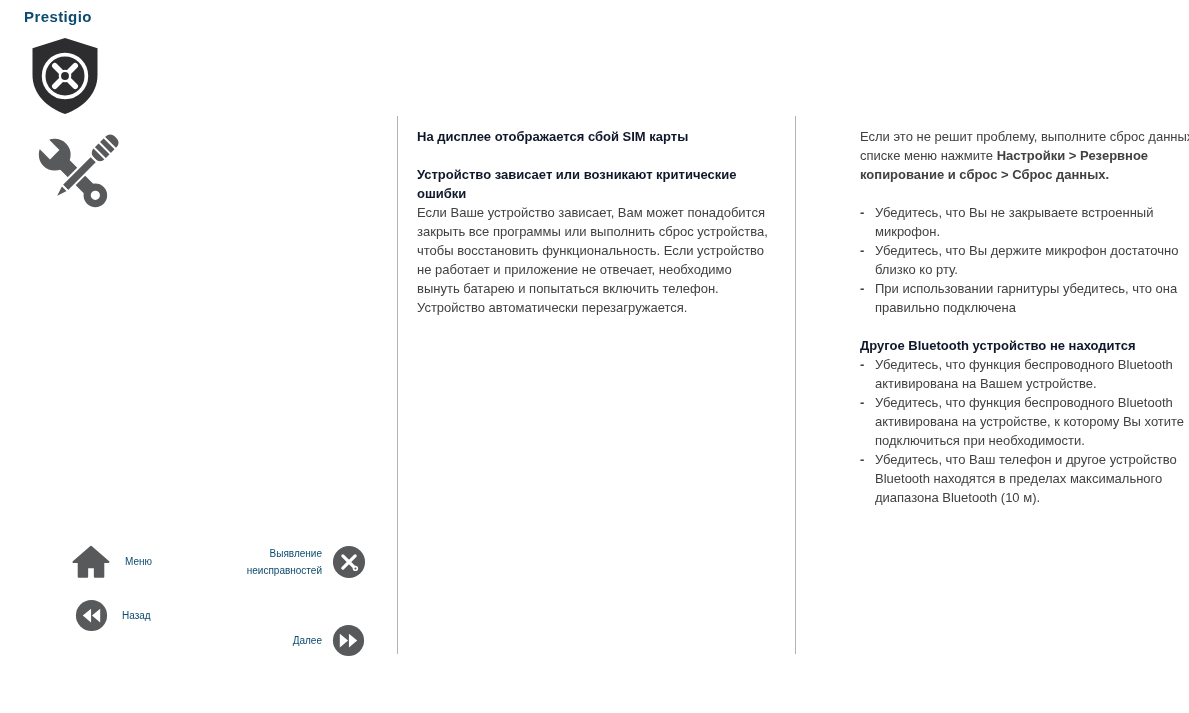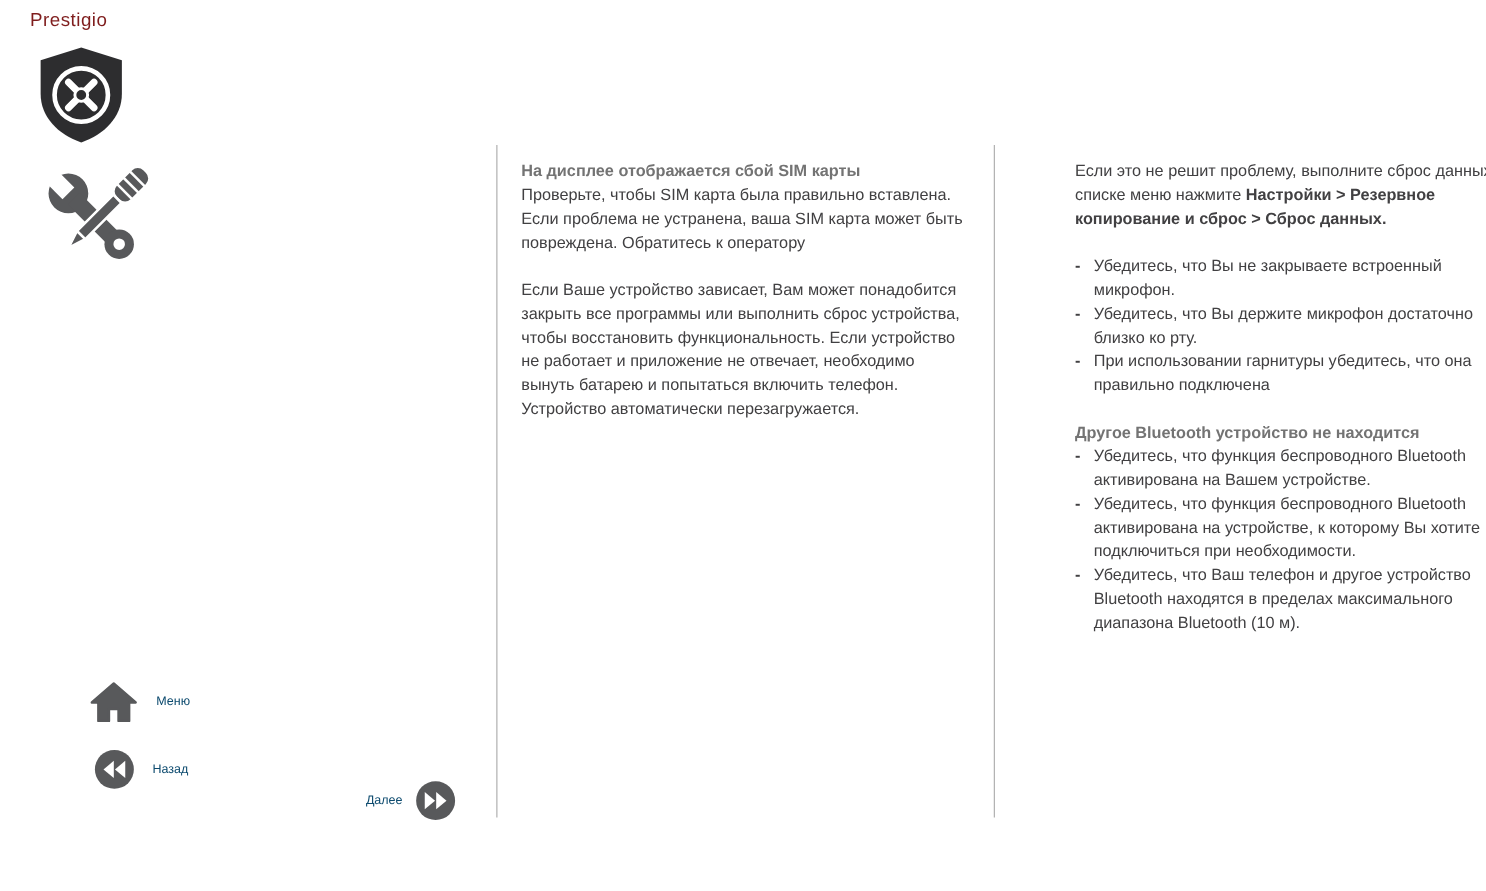"Prestigio" .brand-name { color: #7f1d1d -> #0c4a6e; font-weight: 400 -> 700 }
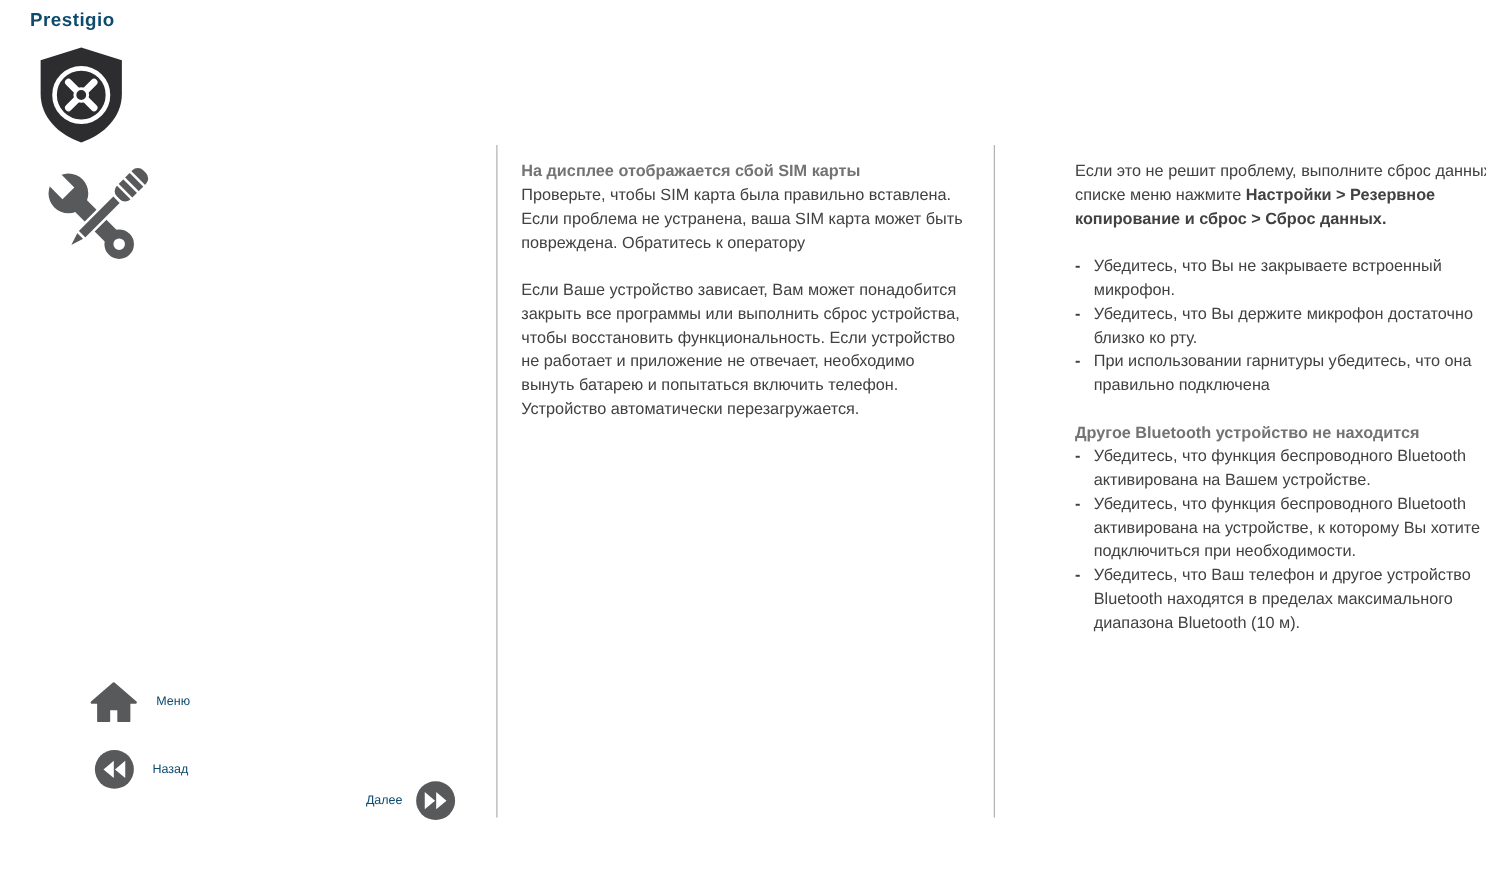"На дисплее отображается сбой SIM" .col h3 { color: #737373 -> #0f172a }
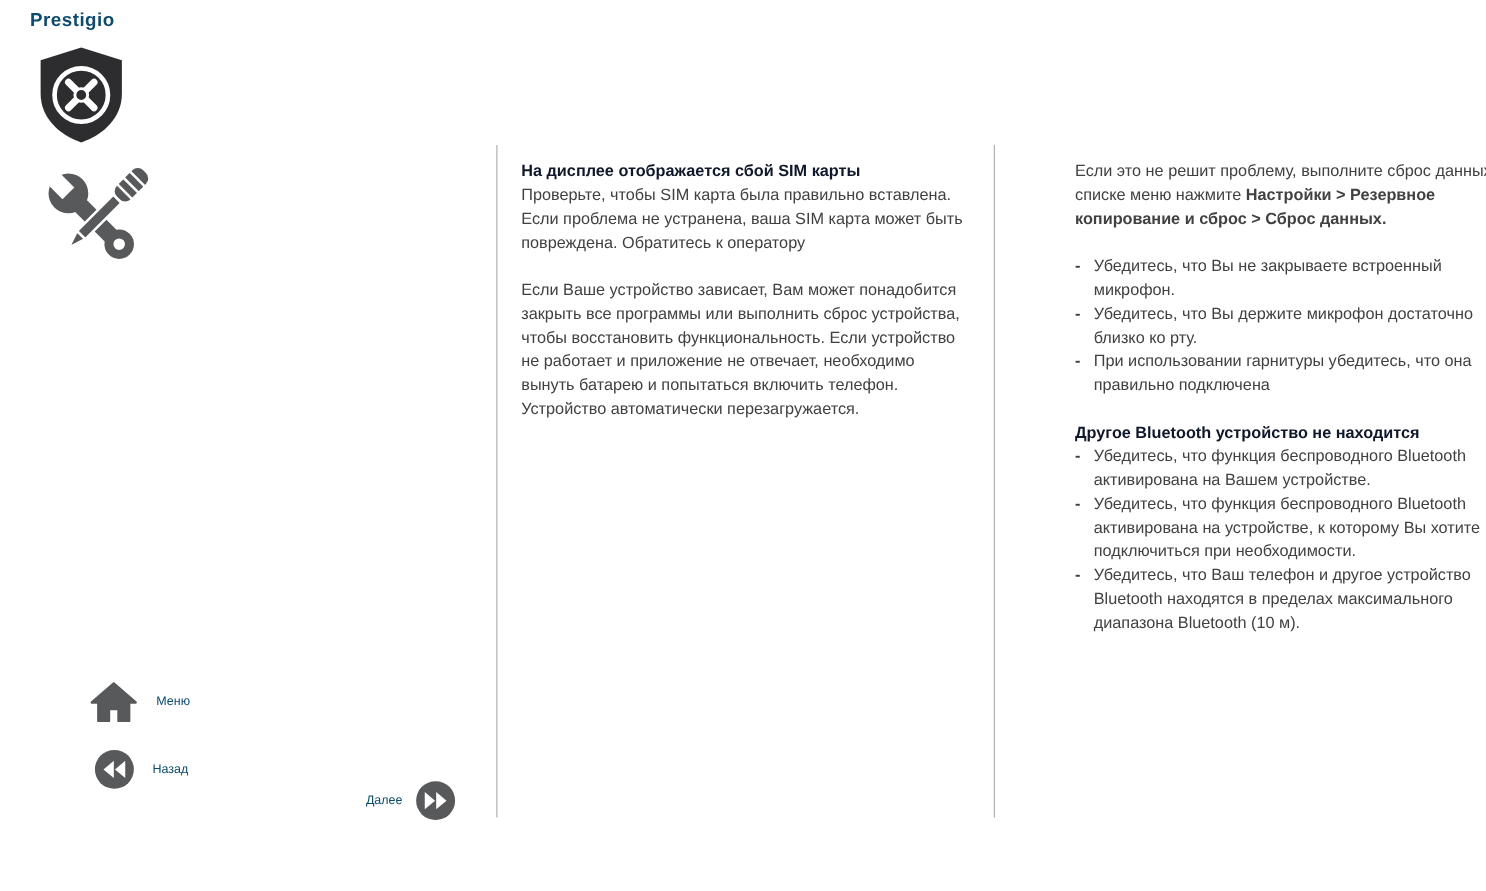"Проверьте, чтобы SIM карта была" p { html: <p>Проверьте, чтобы SIM карта была правильно вставлена. Если проблема не устранена, ваша SIM карта может быть повреждена. Обратитесь к оператору</p> -> none }
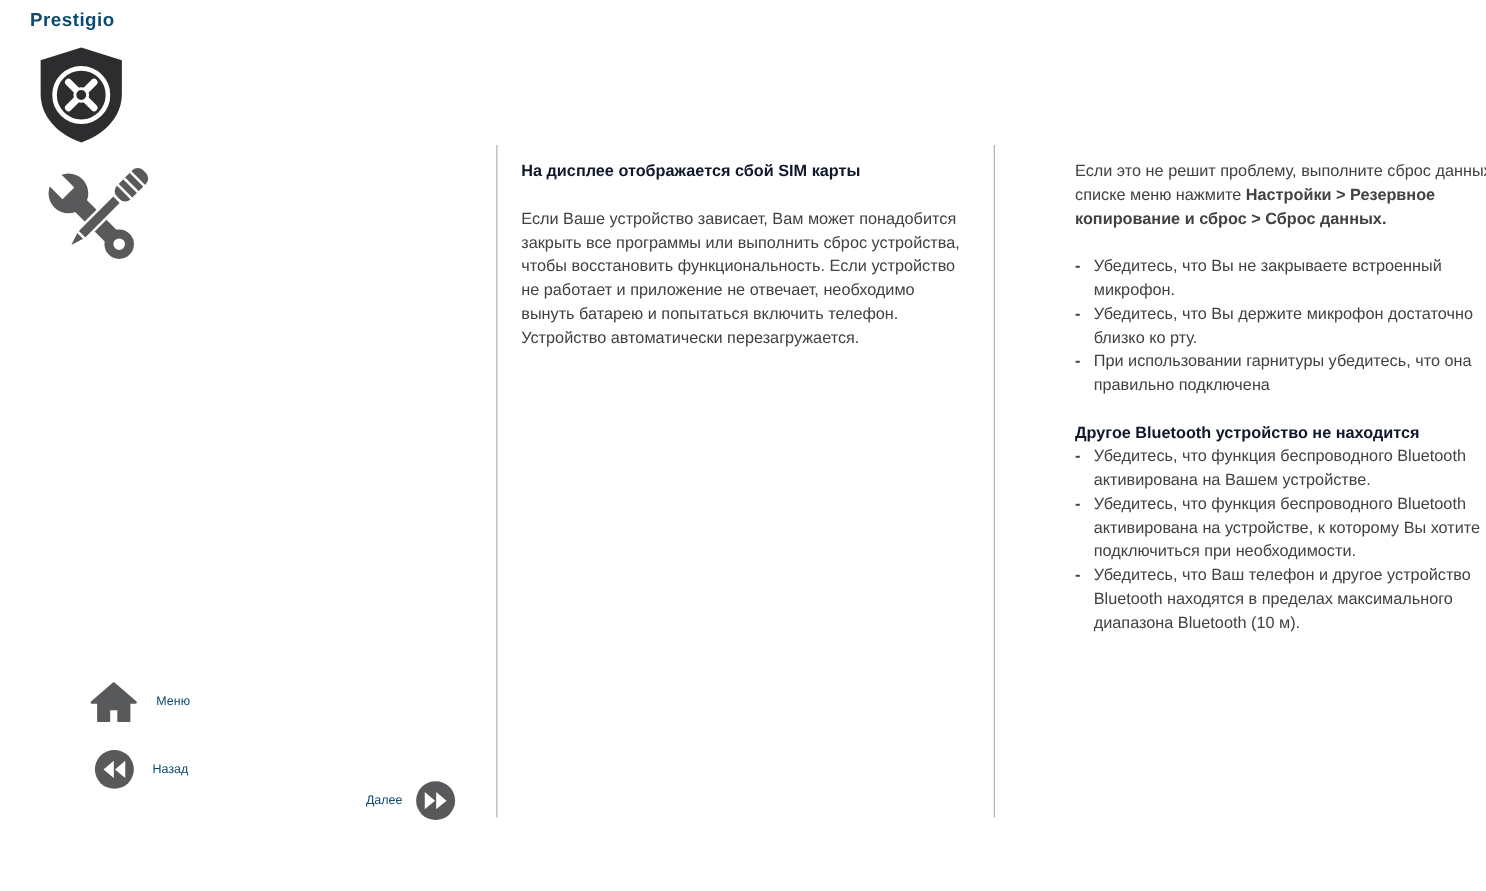"Устройство зависает или возникают" h3 { html: none -> <h3>Устройство зависает или возникают критические ошибки</h3> }
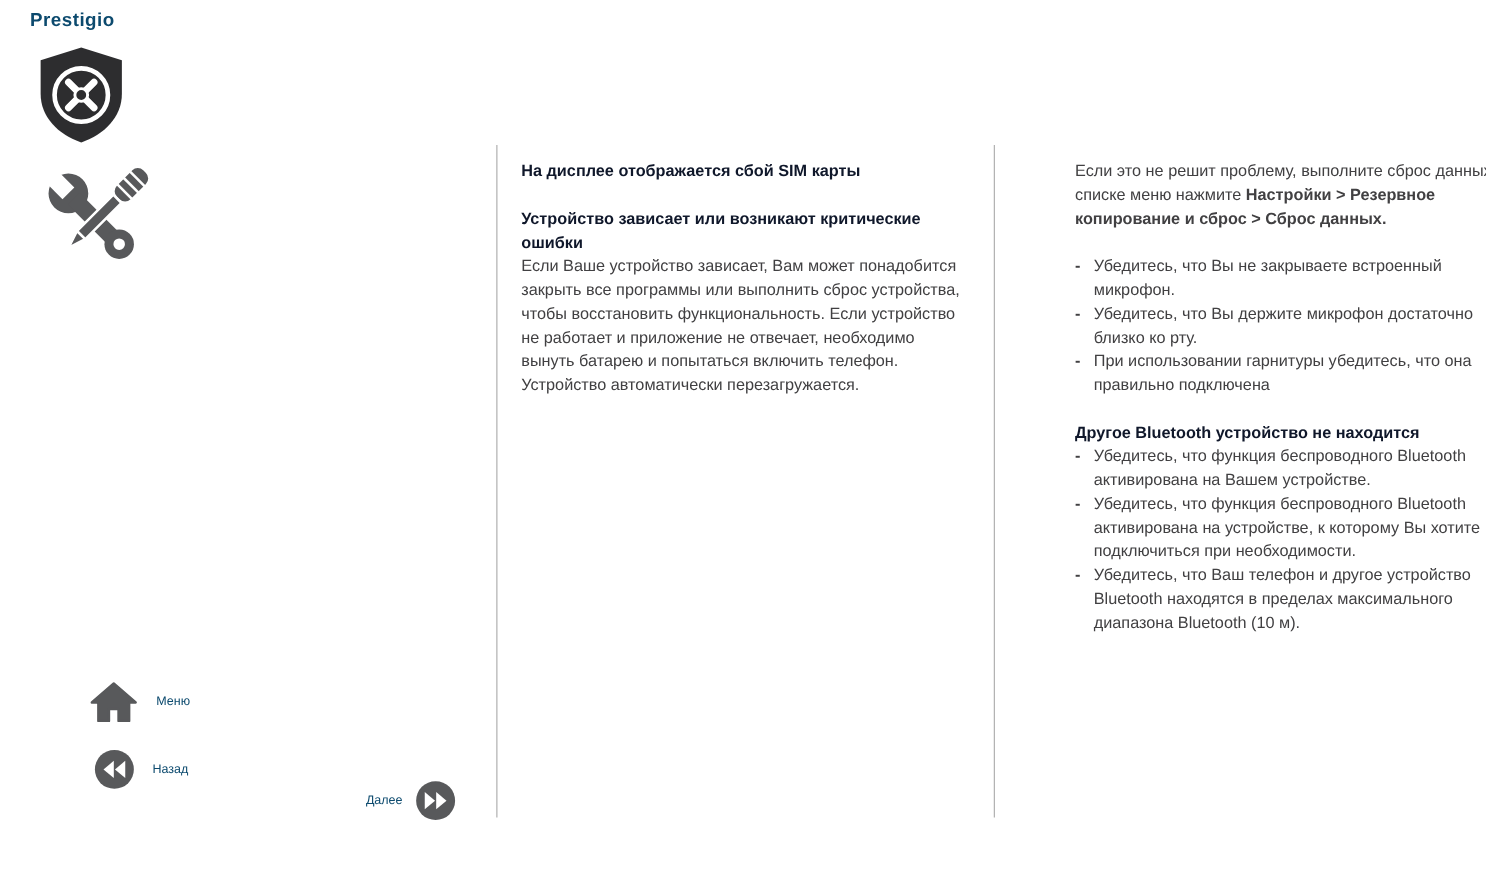"Выявление неисправностей" div.nav-item { html: none -> <div> <span>Выявление неисправностей</span> <svg> <circle></circle> <g> <line></line> <line></line> </g> <circle></circle> <circle></circle> </svg> </div> }
